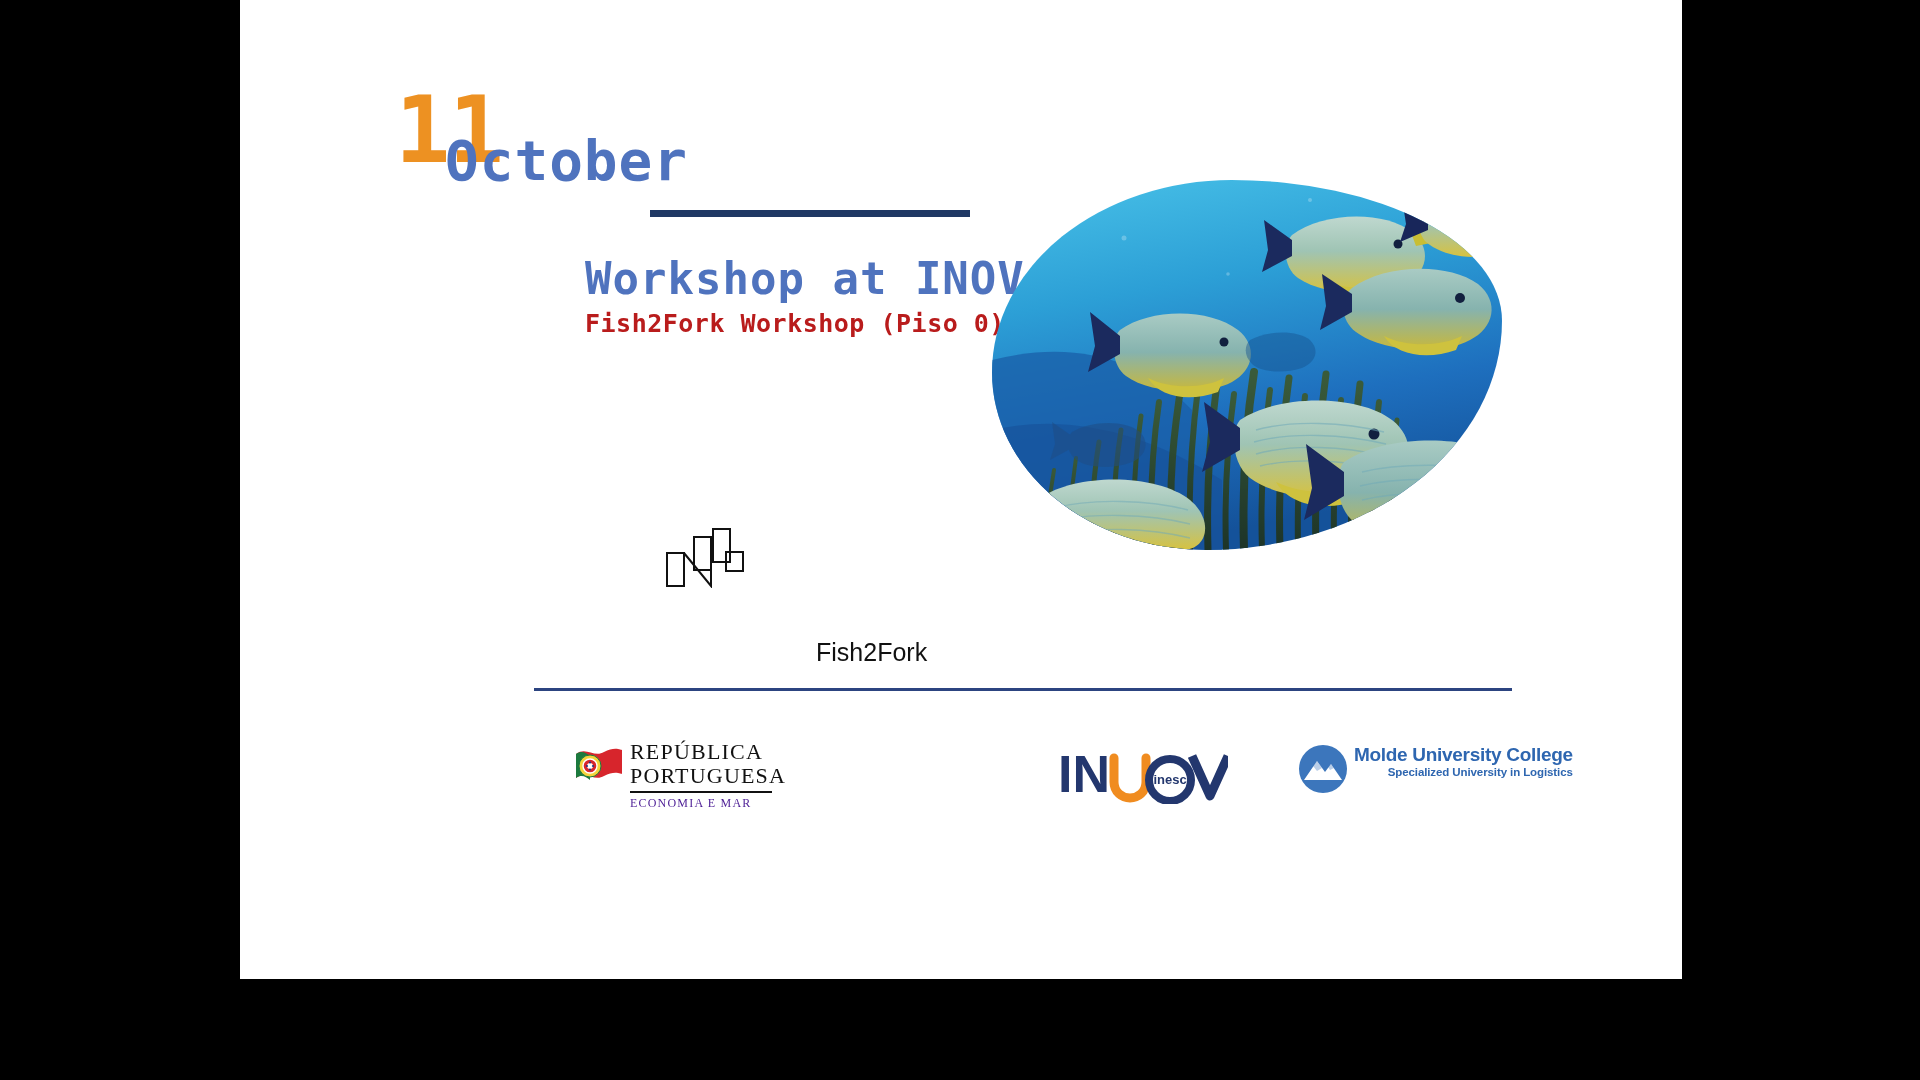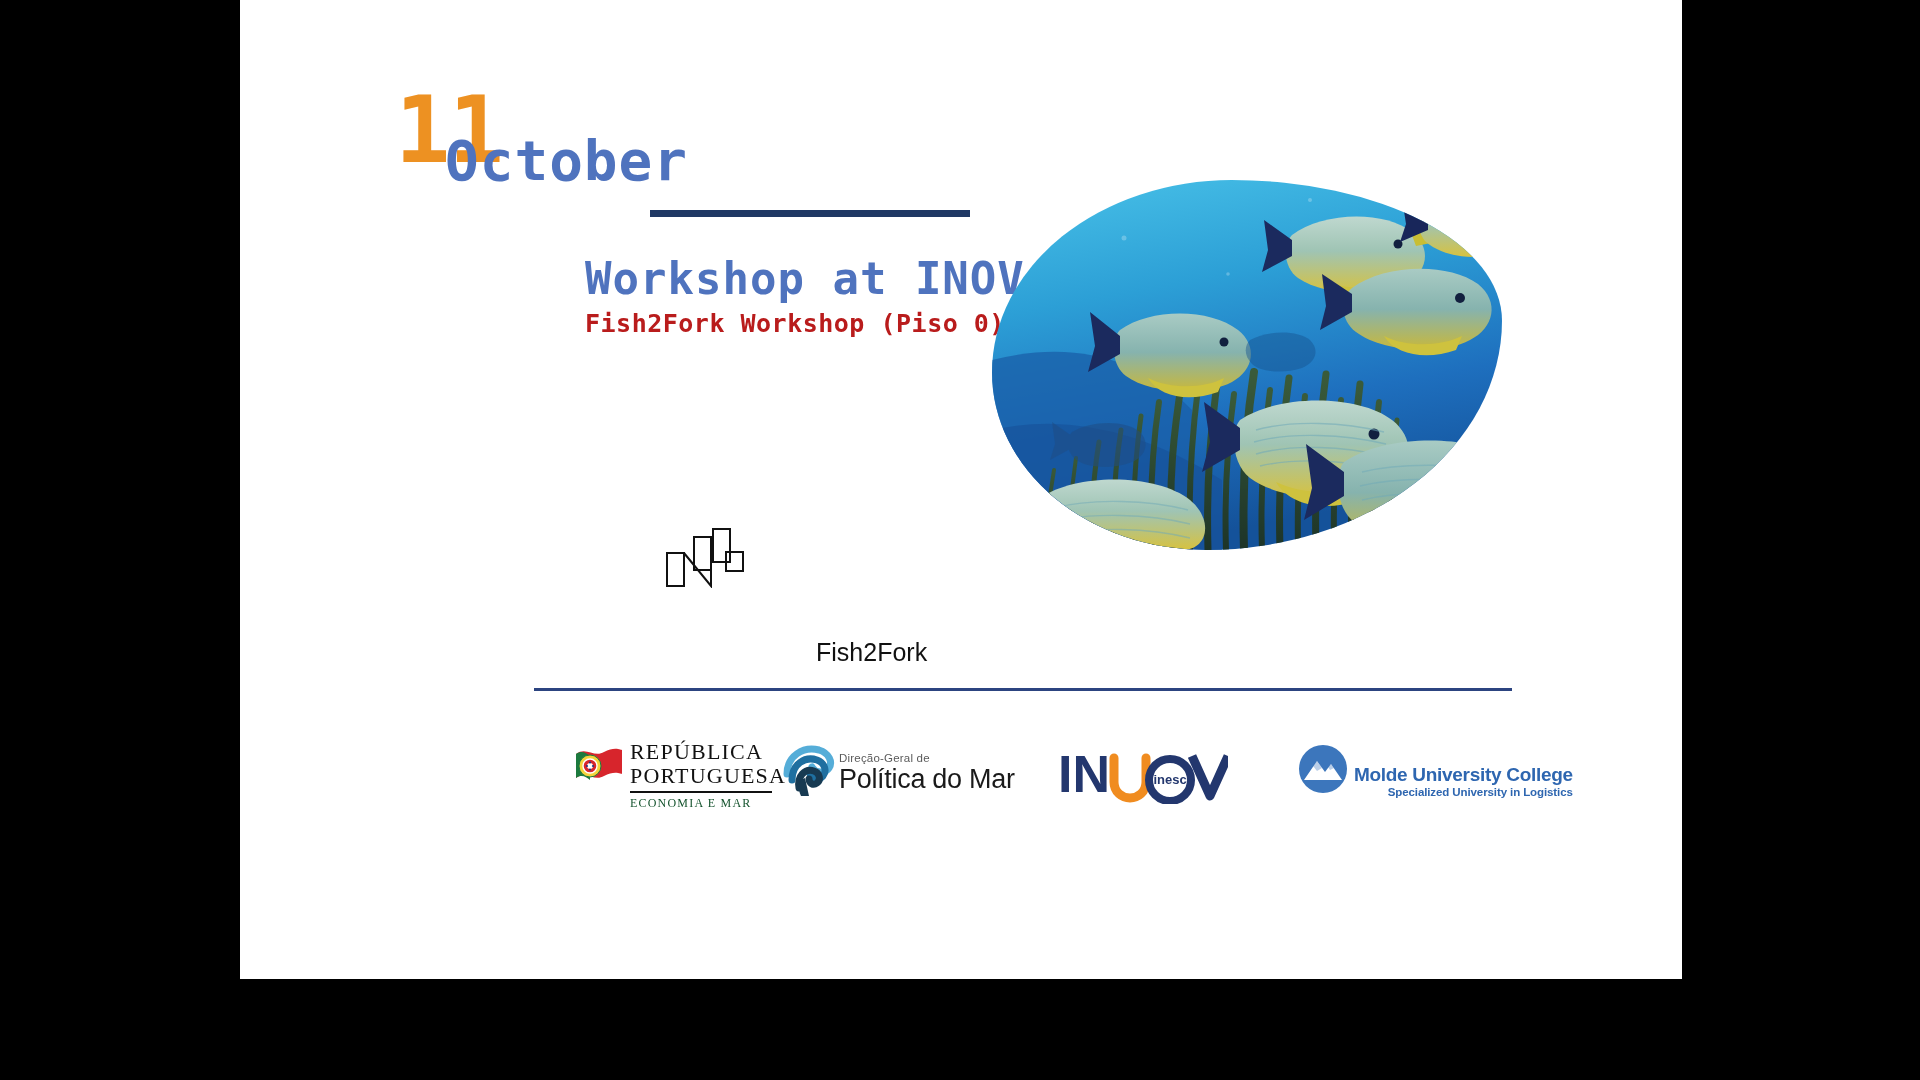"Direção-Geral de" div.dgpm-logo { html: <div> <div> <svg> <path></path> <path></path> <path></path> <path></path> </svg> </div> <div> <div>Direção-Geral de</div> <div>Política do Mar</div> </div> </div> -> none }
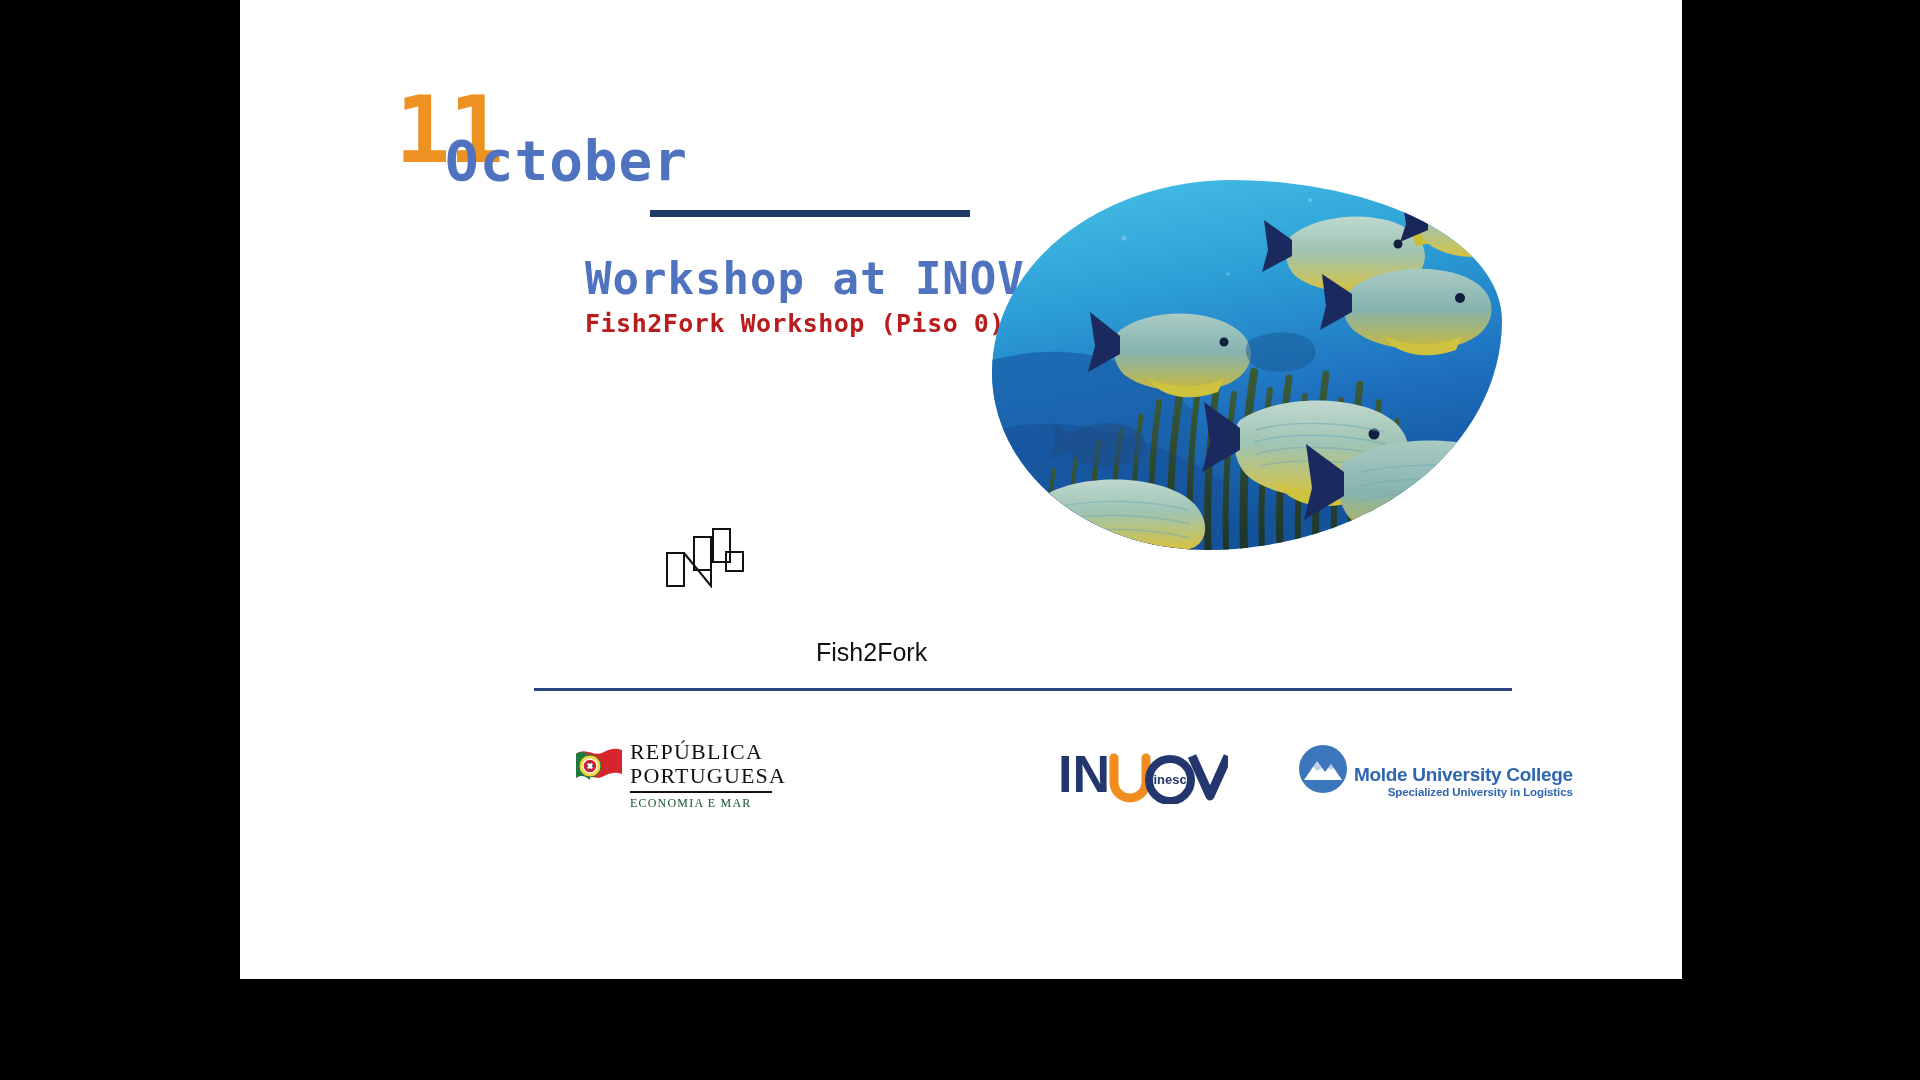"Molde University College" .molde-text { top: 20px -> 0 }
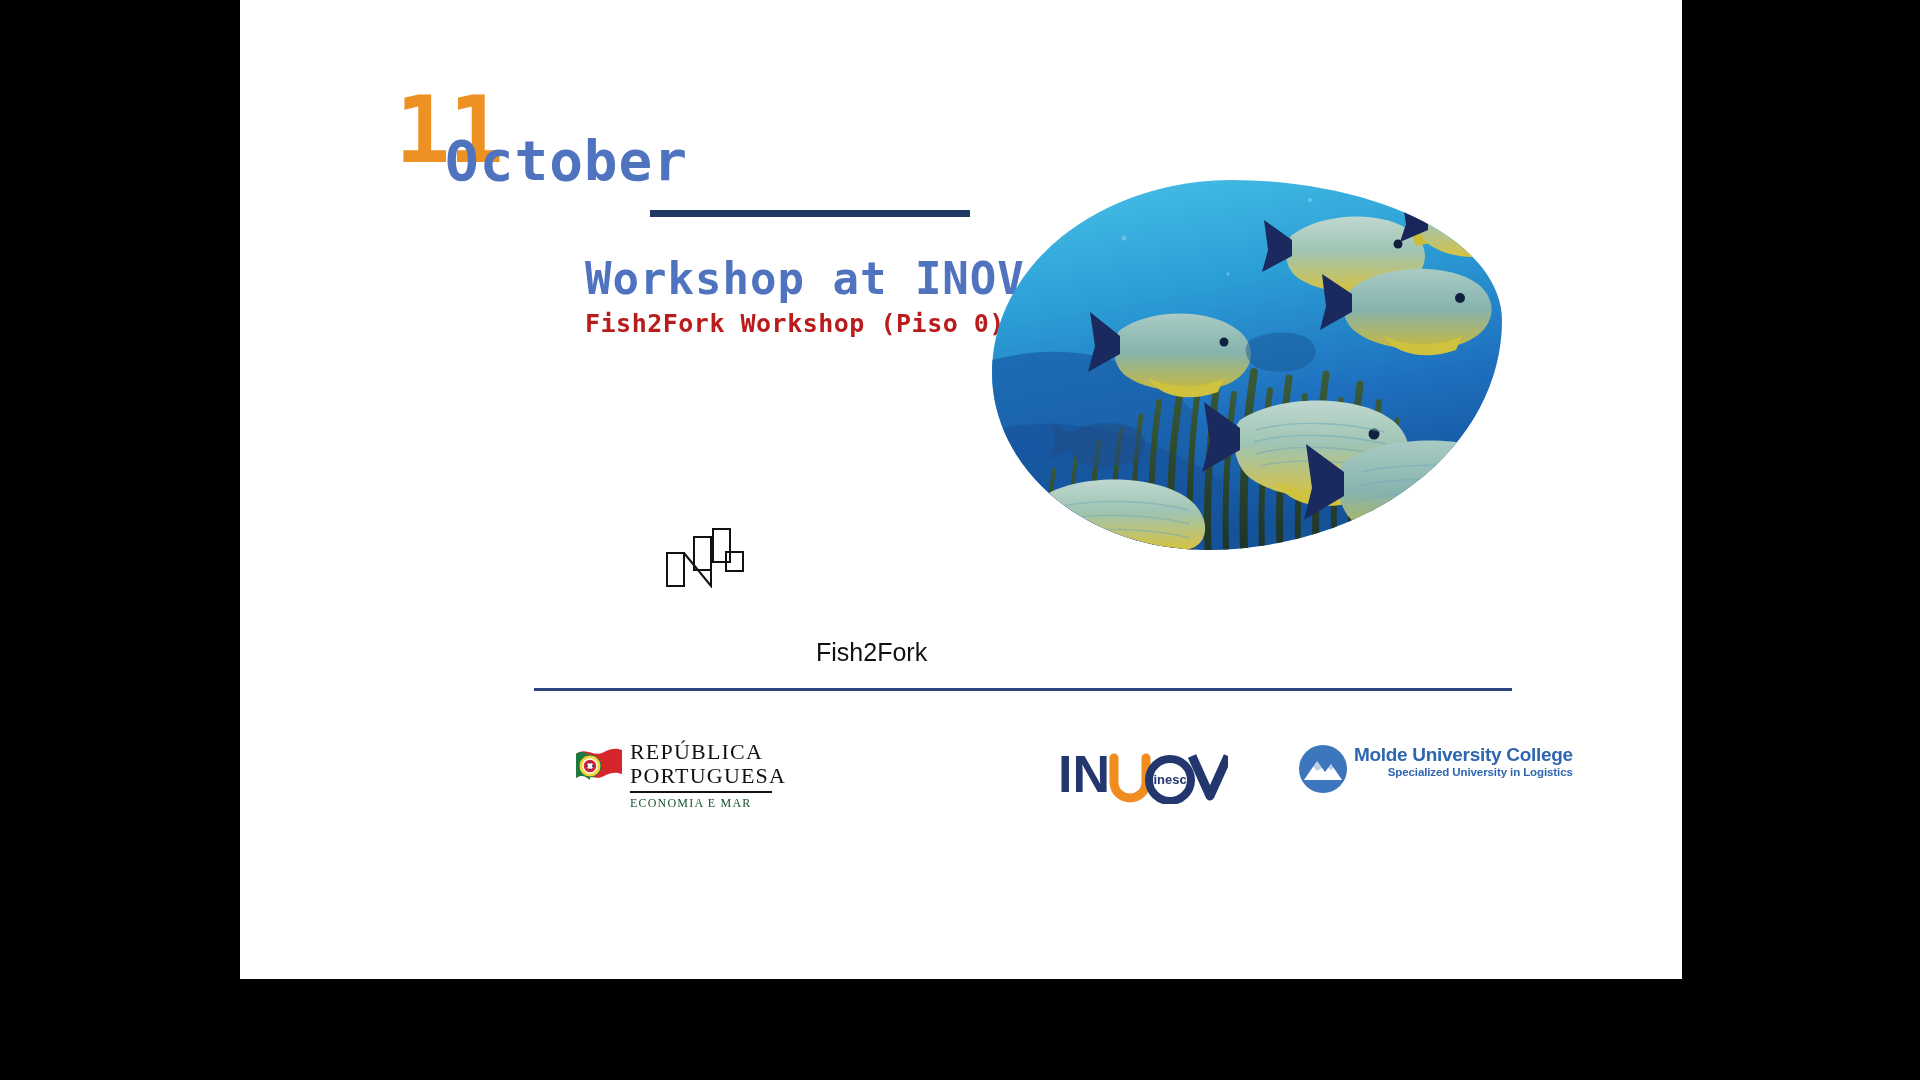"ECONOMIA E MAR" .rp-l3 { color: #14532d -> #4c1d95 }
